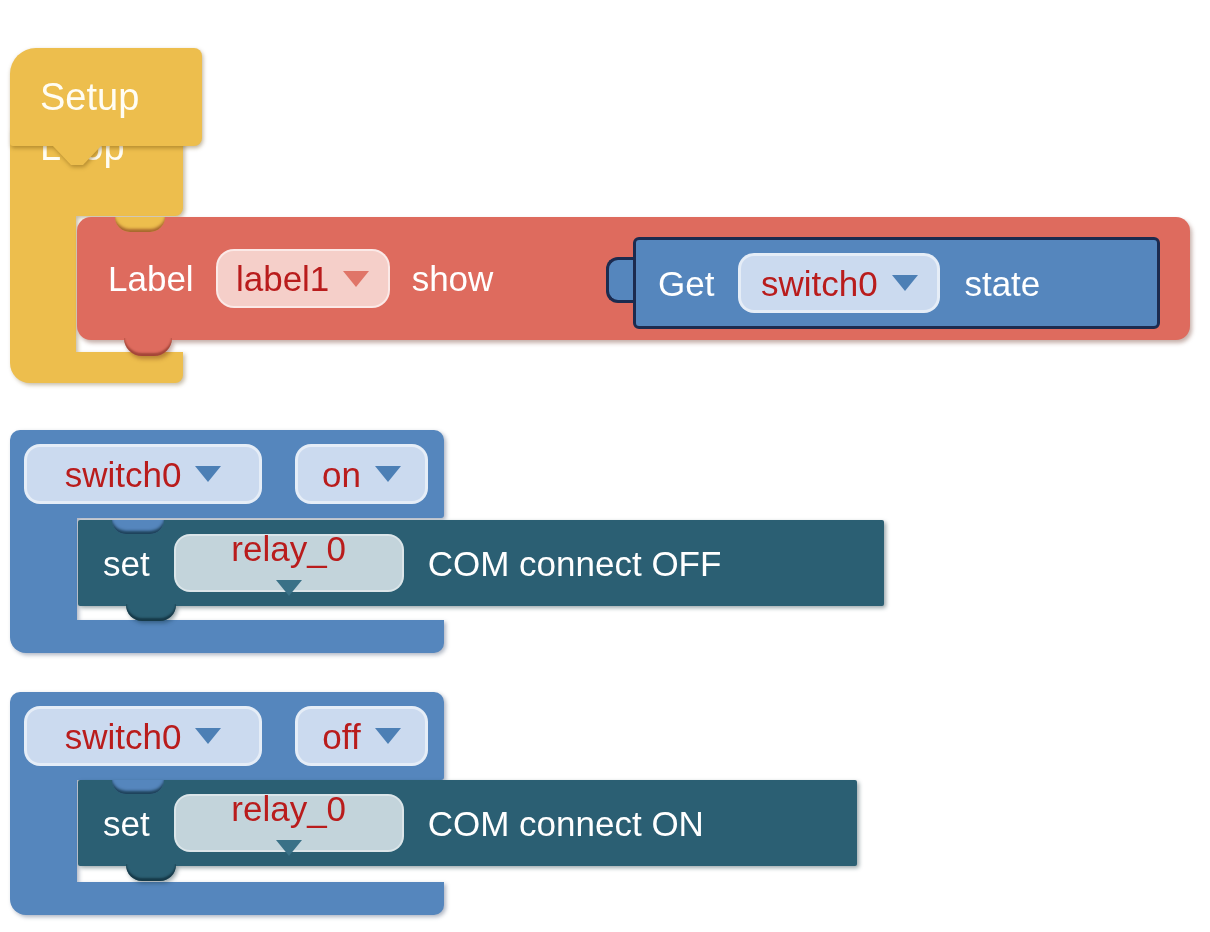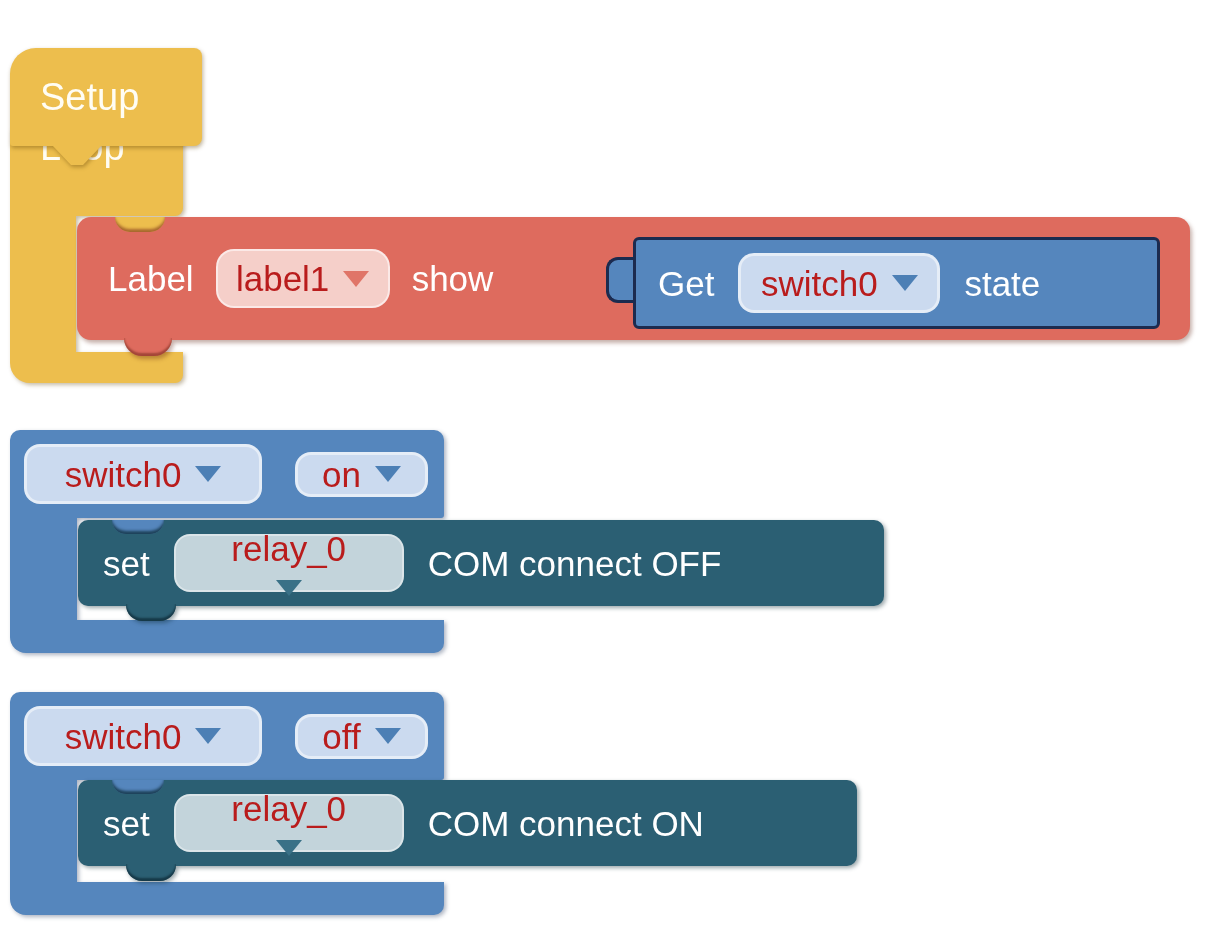"on" .pill-state { height: 45px -> 60px }
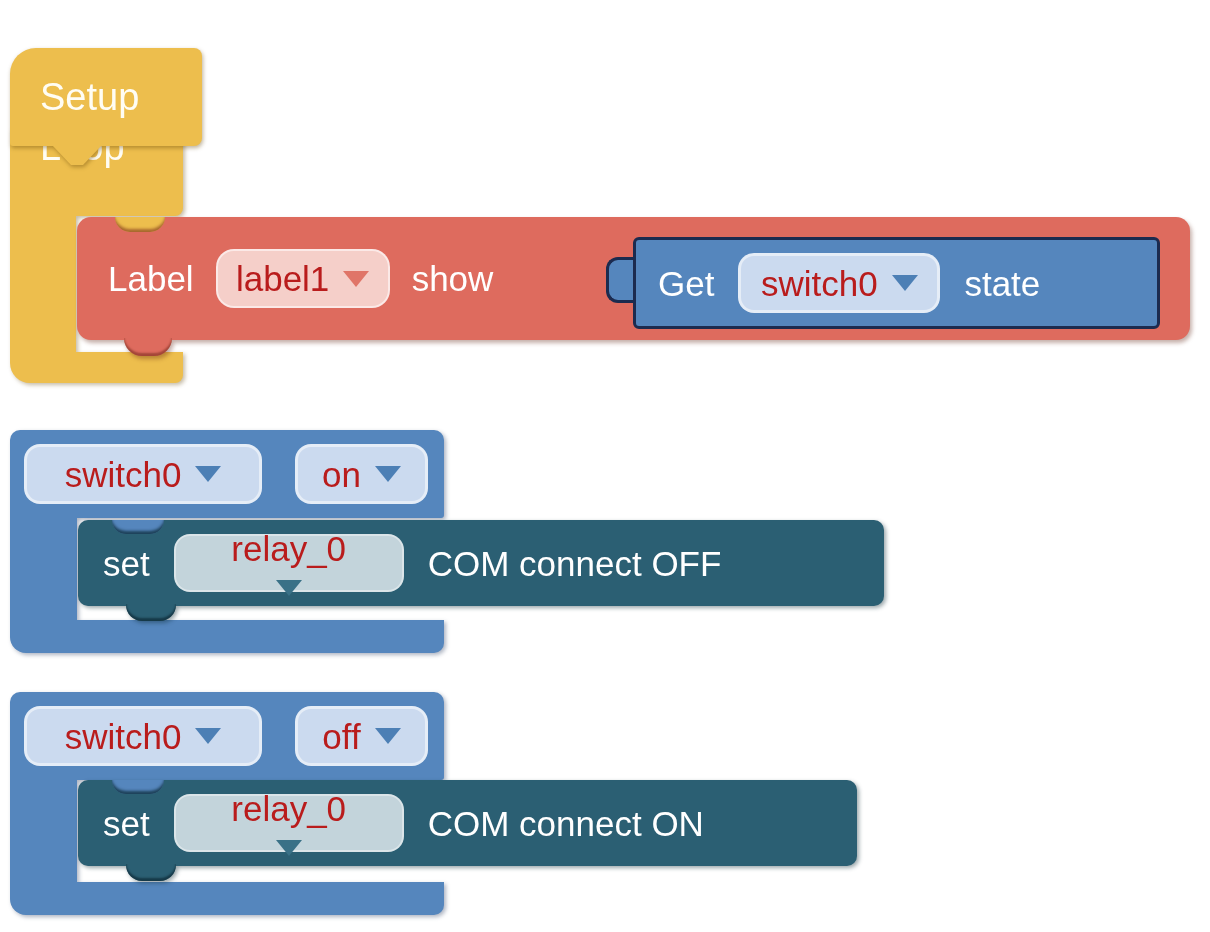"set" .teal-main { border-radius: 10px -> 2px }
